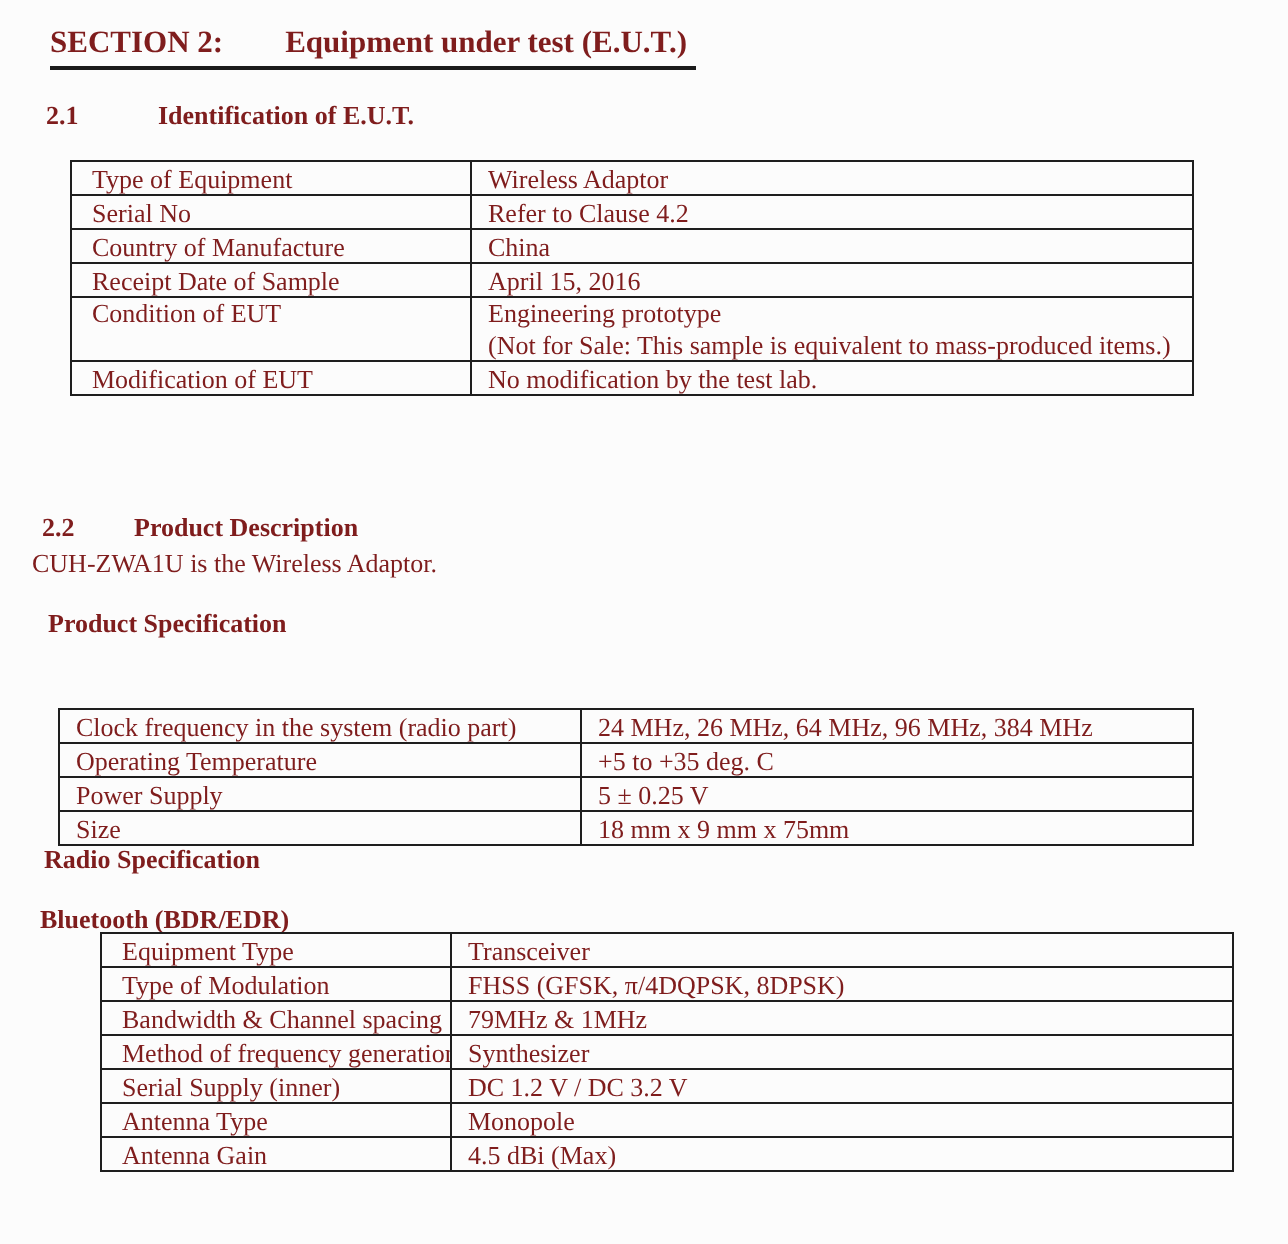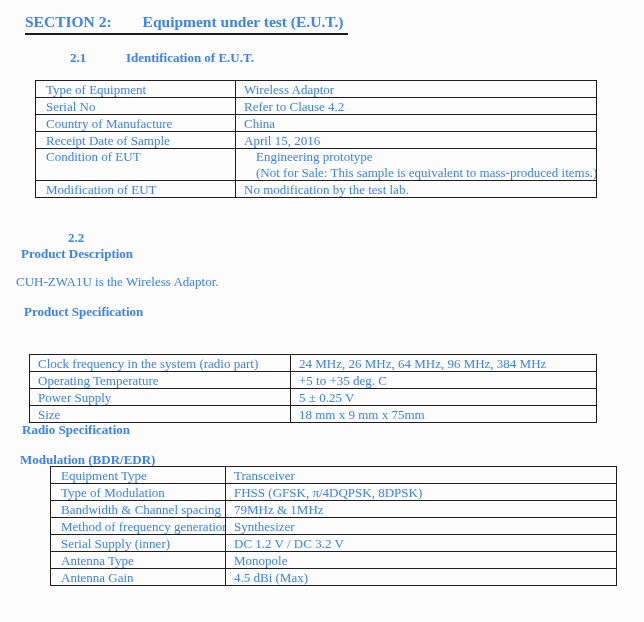"SECTION 2:" .page { color: #3b82f6 -> #7f1d1d }
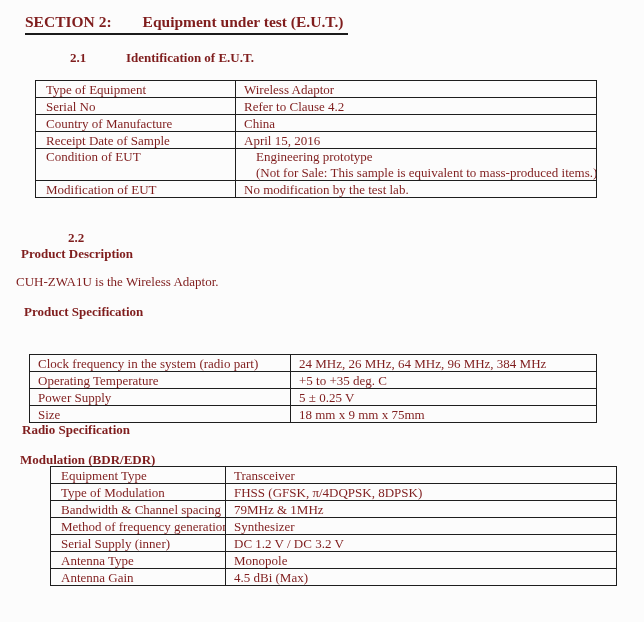"2.1" .subheading .num { margin-left: 47px -> none }
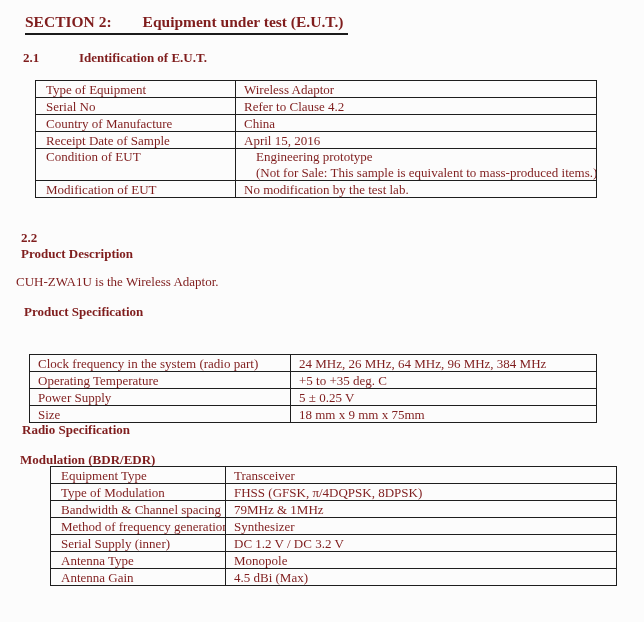"Engineering prototype" .two-line div { margin-left: 12px -> none }
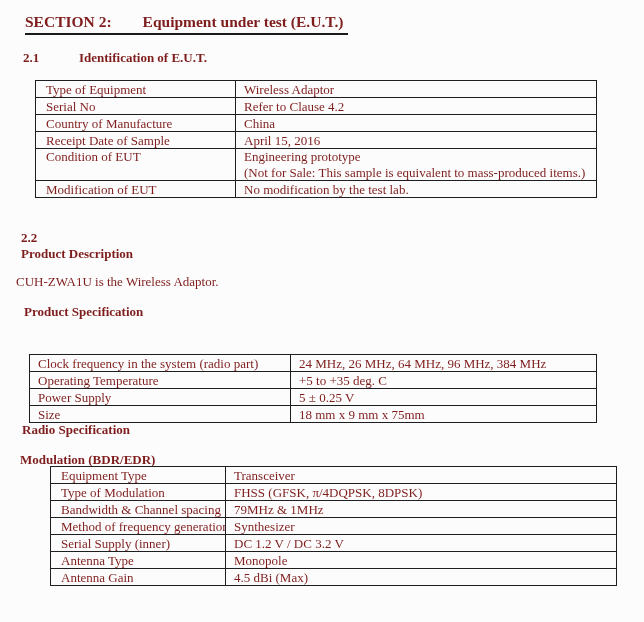"2.2" .h22 { flex-direction: column -> none; top: 230px -> 256px }
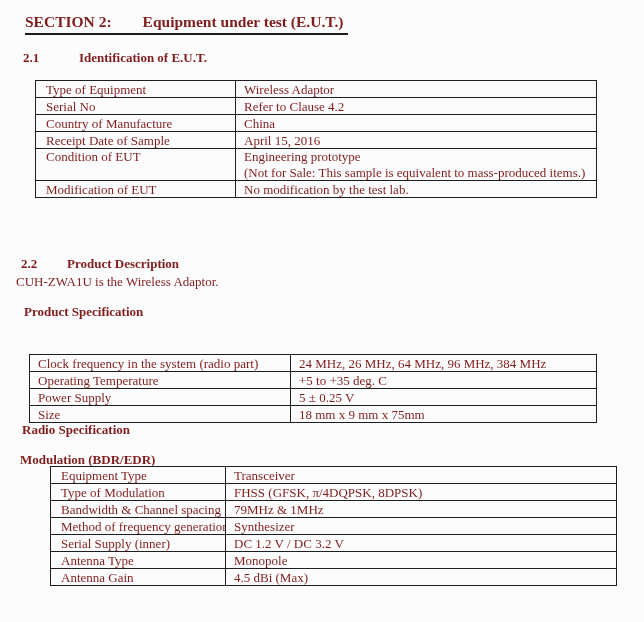"Modulation (BDR/EDR)" div.table-head { text: Modulation -> Bluetooth }
